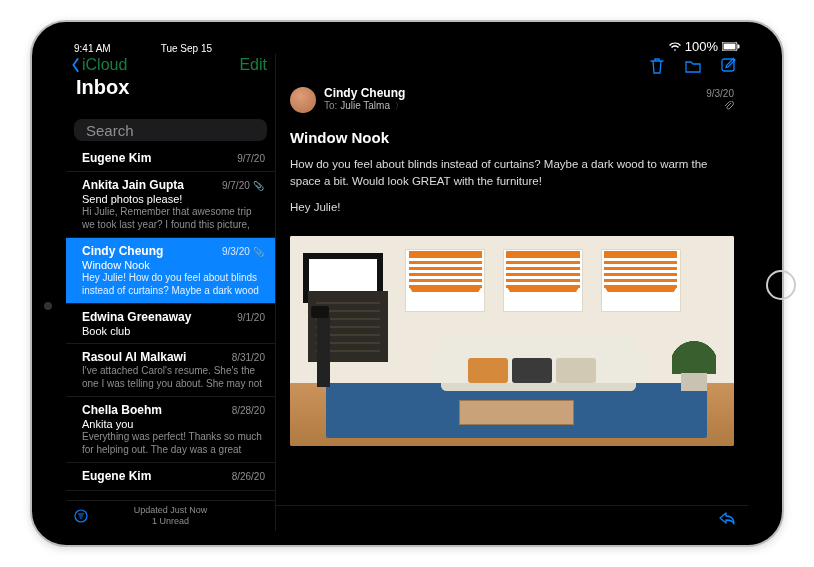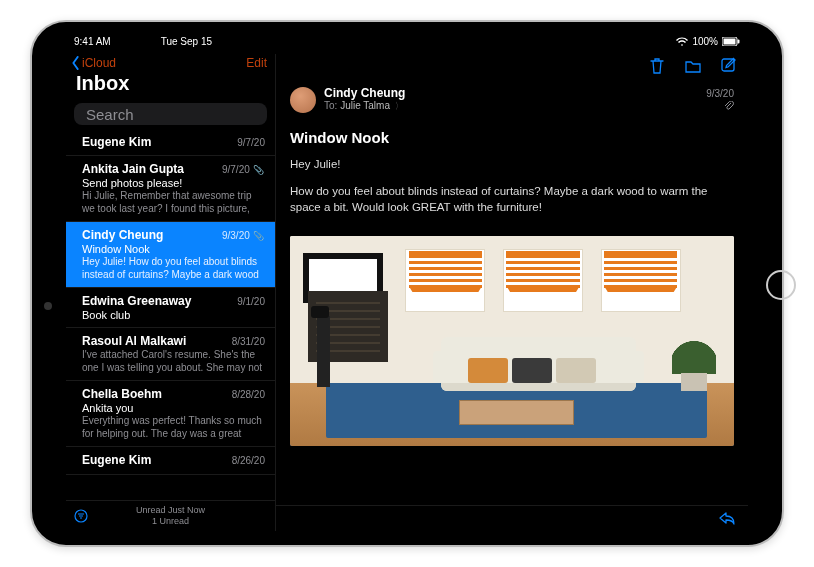"9:41 AM" .statusbar { align-items: flex-start -> flex-end }
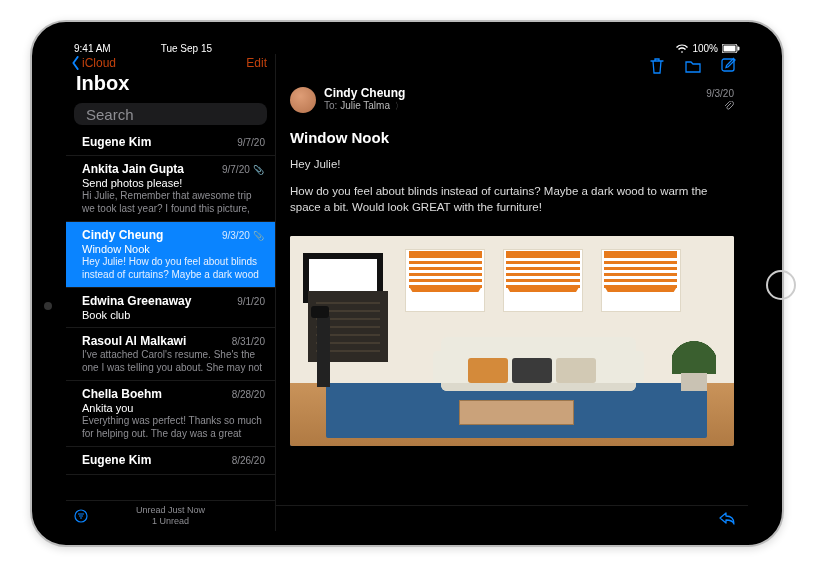"100%" span { font-size: 10px -> 13px }
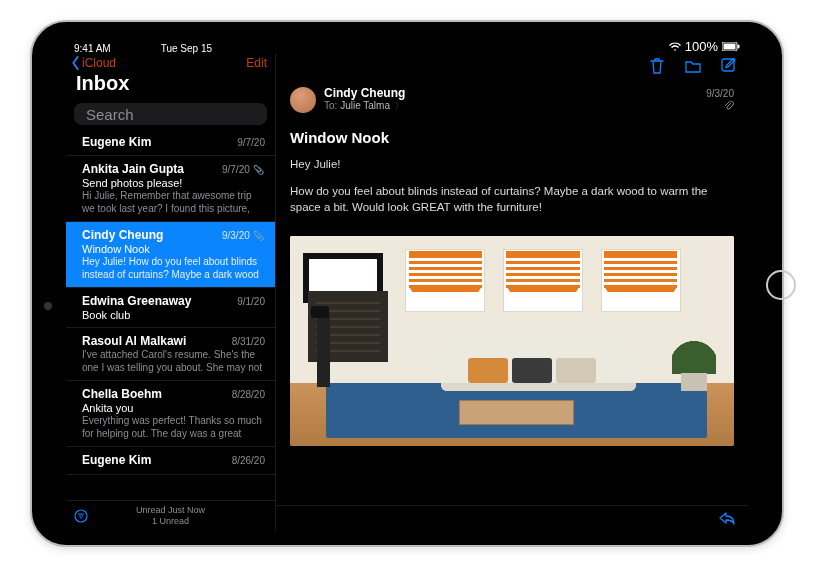"iCloud" .nav-row { color: #c2410c -> #15803d; font-size: 12px -> 16px }
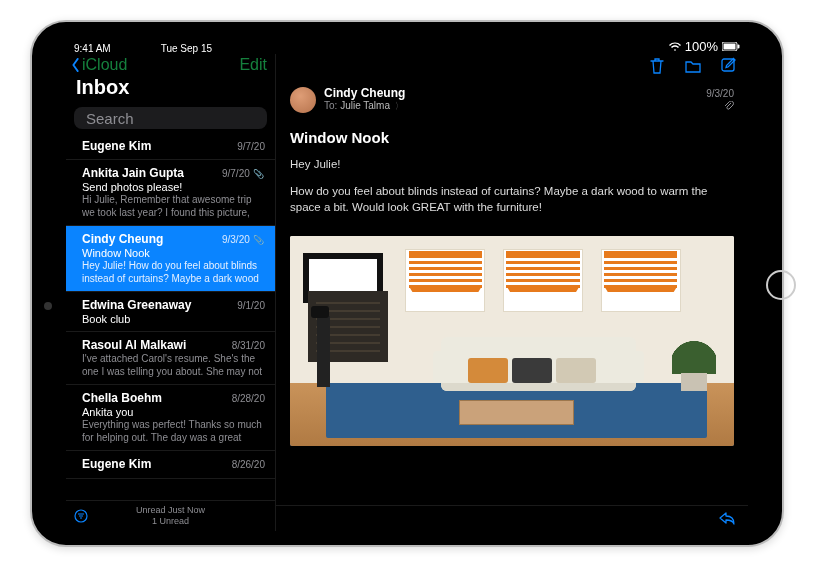"Inbox" h1.title { padding: 2px 10px 8px -> 2px 10px 20px }
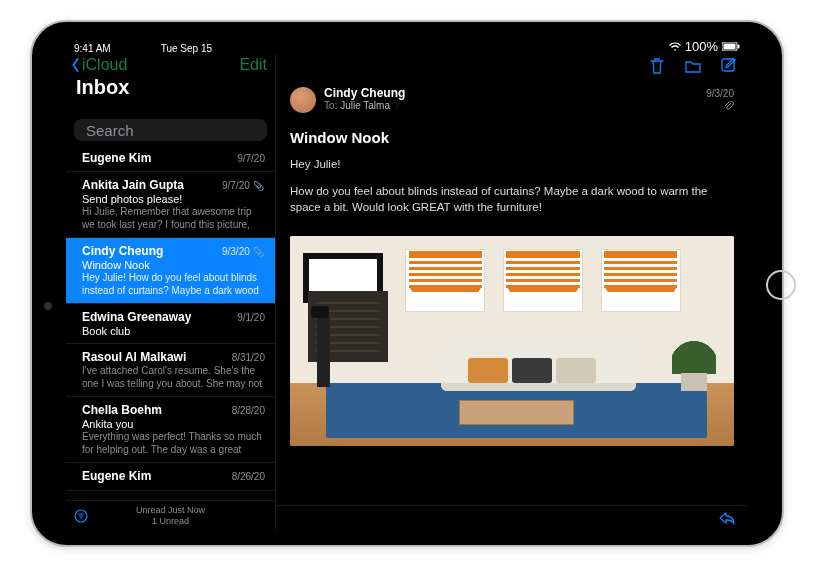"Hey Julie!" p { order: before "How do you feel about" -> after "How do you feel about" }
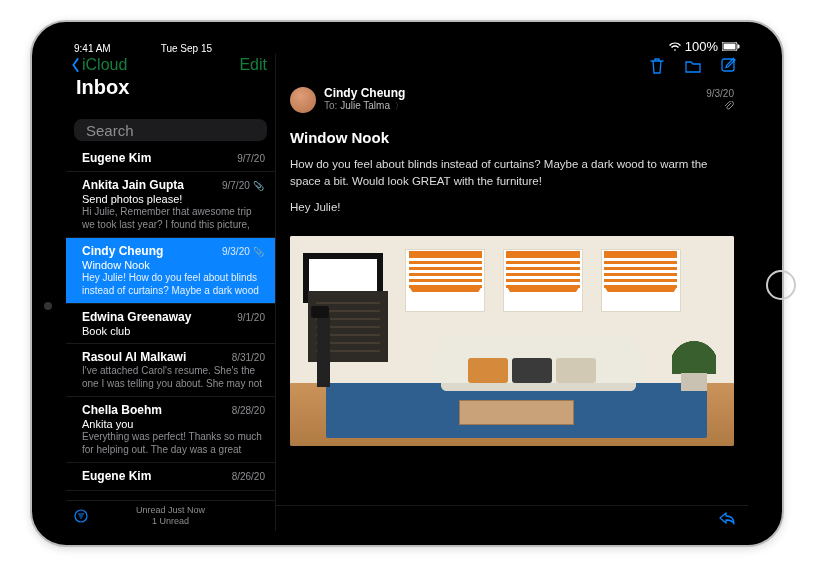"Unread Just Now" div { text: Unread -> Updated }
